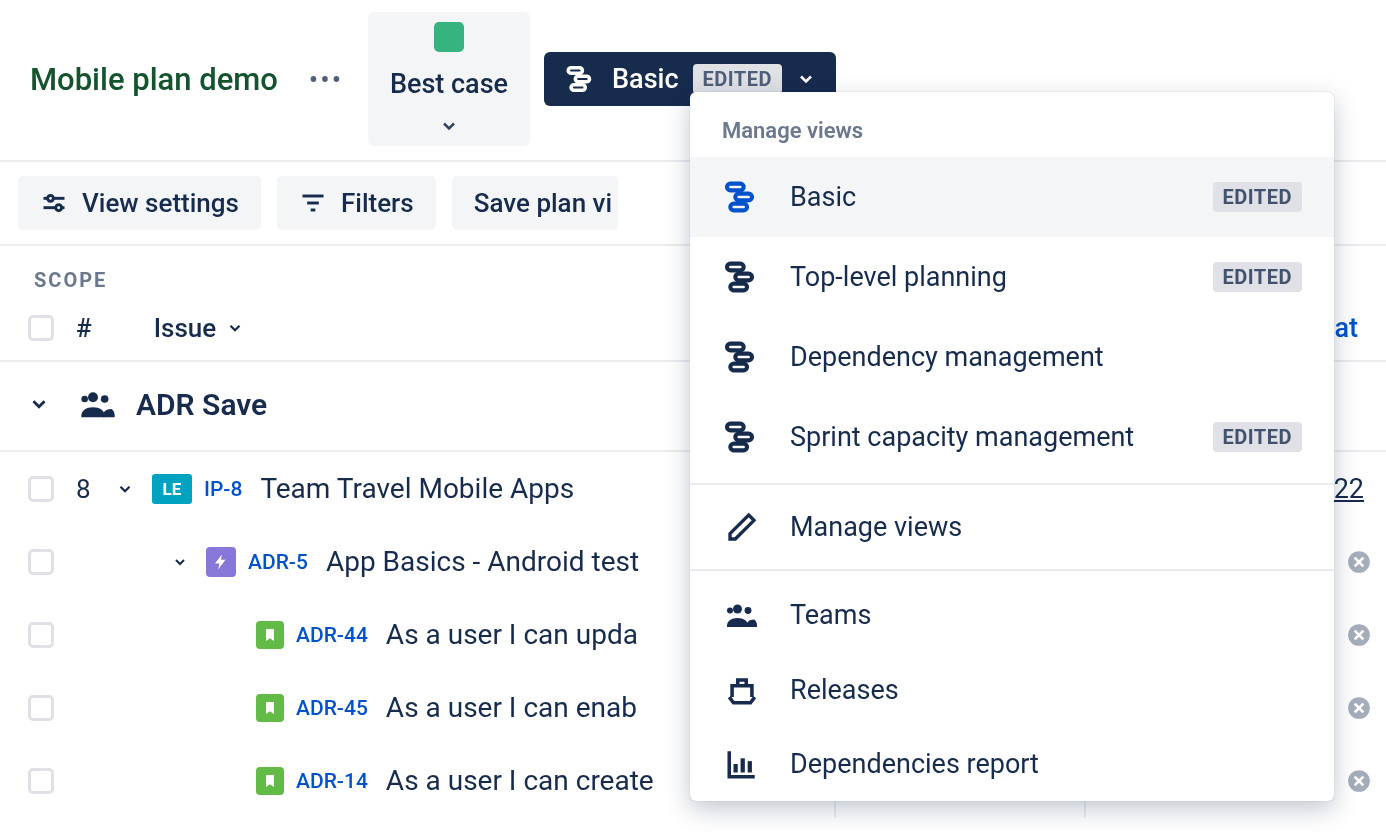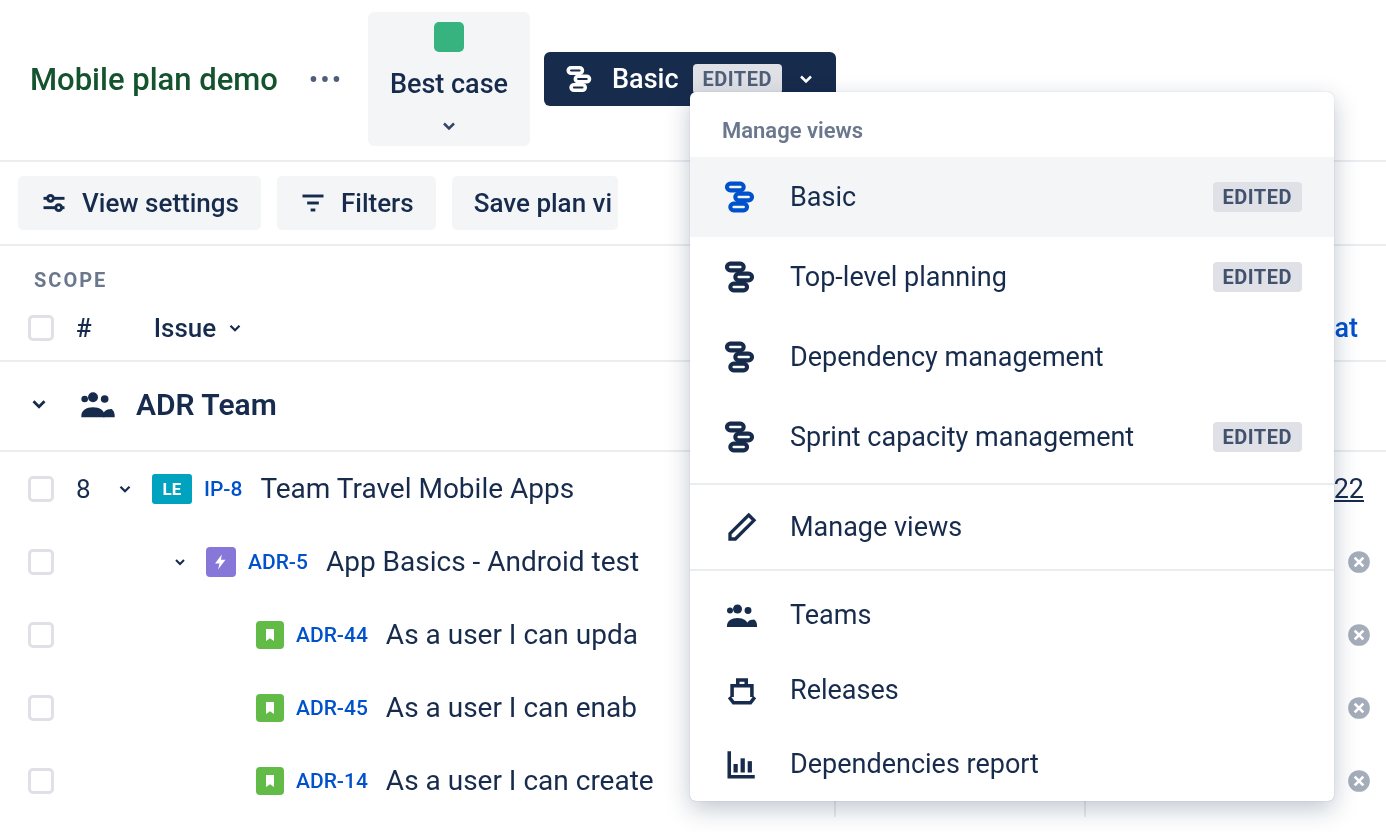"ADR Team" div.team-name { text: Team -> Save }
